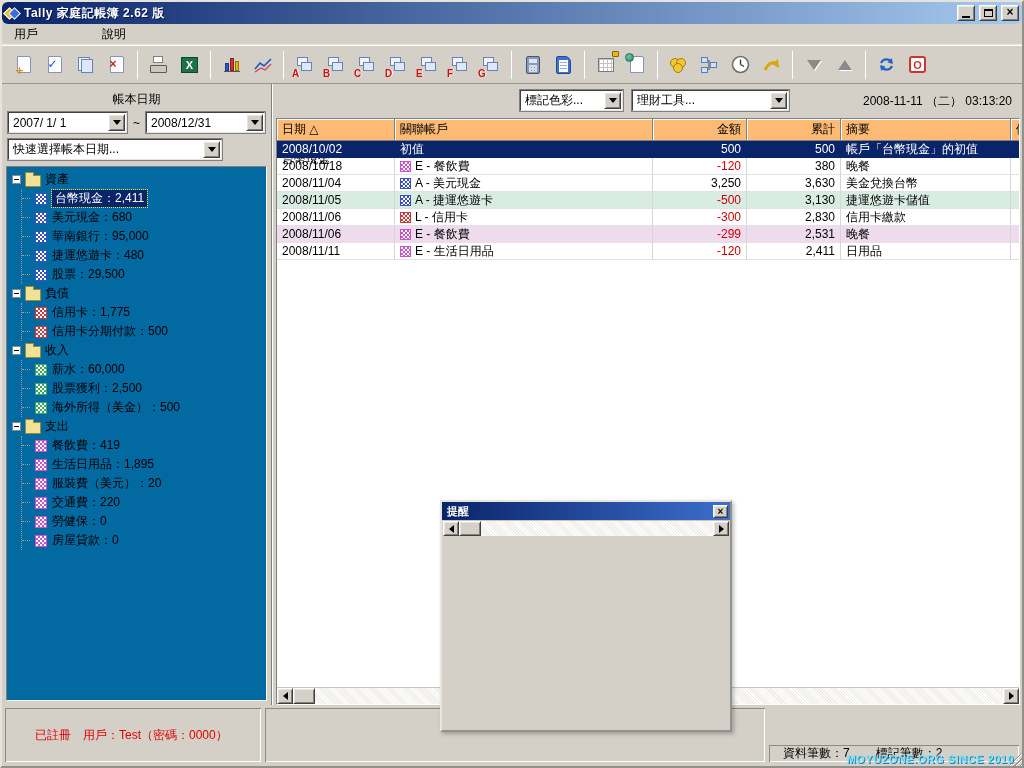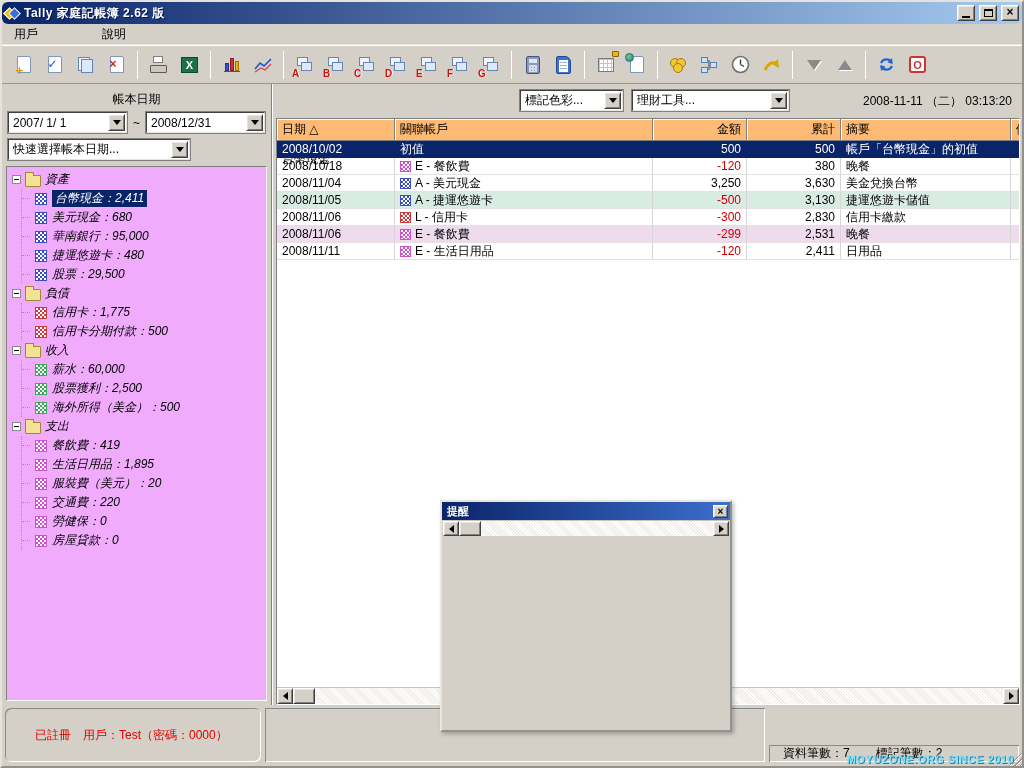"快速選擇帳本日期..." div.combo { width: 182px -> 214px }
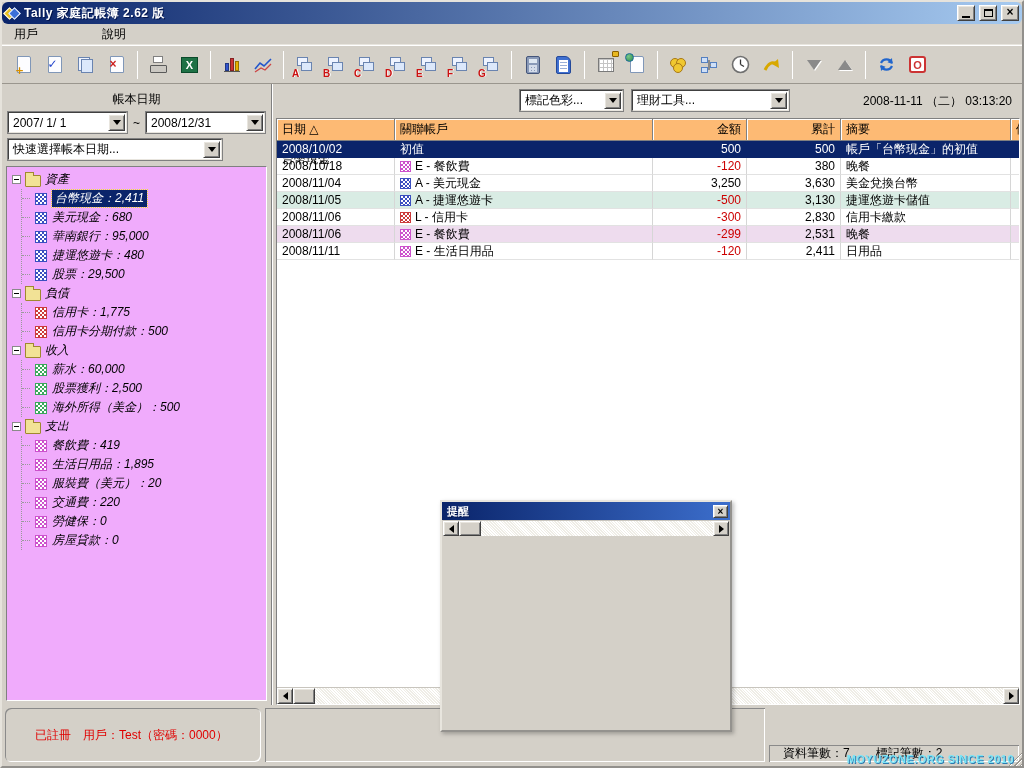"資產" .tree-box { background: #f0abfc -> #0369a1; font-style: italic -> none }
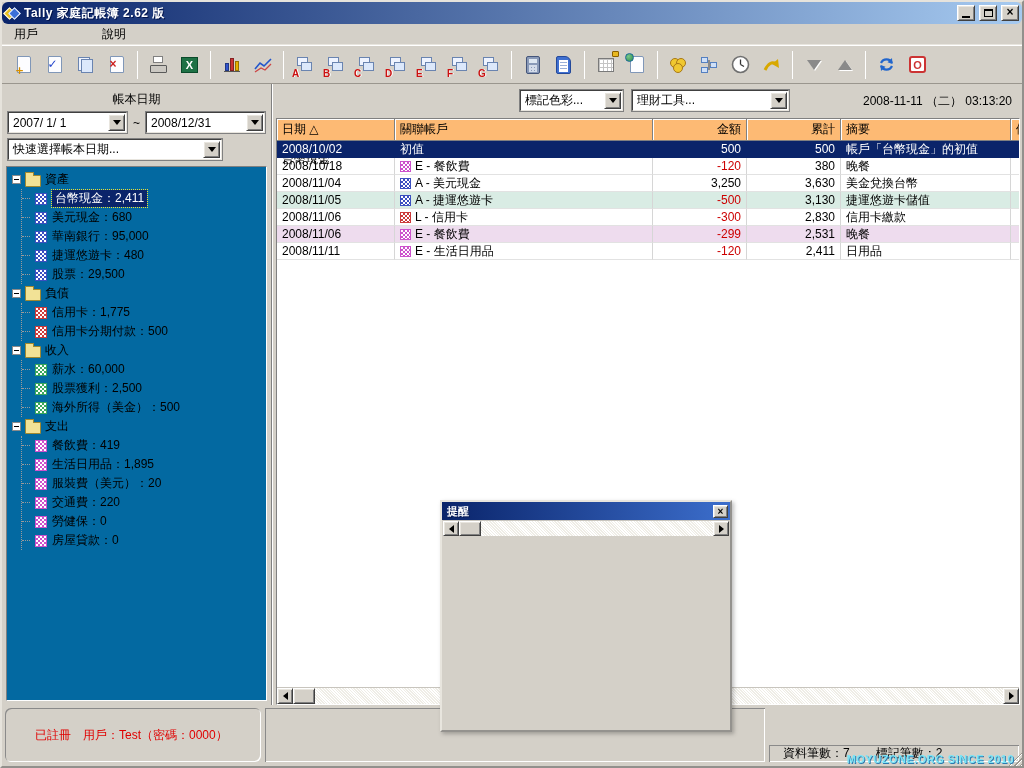"已註冊 用戶：Test（密碼：0000）" .sb1 { border-radius: 6px -> none }
